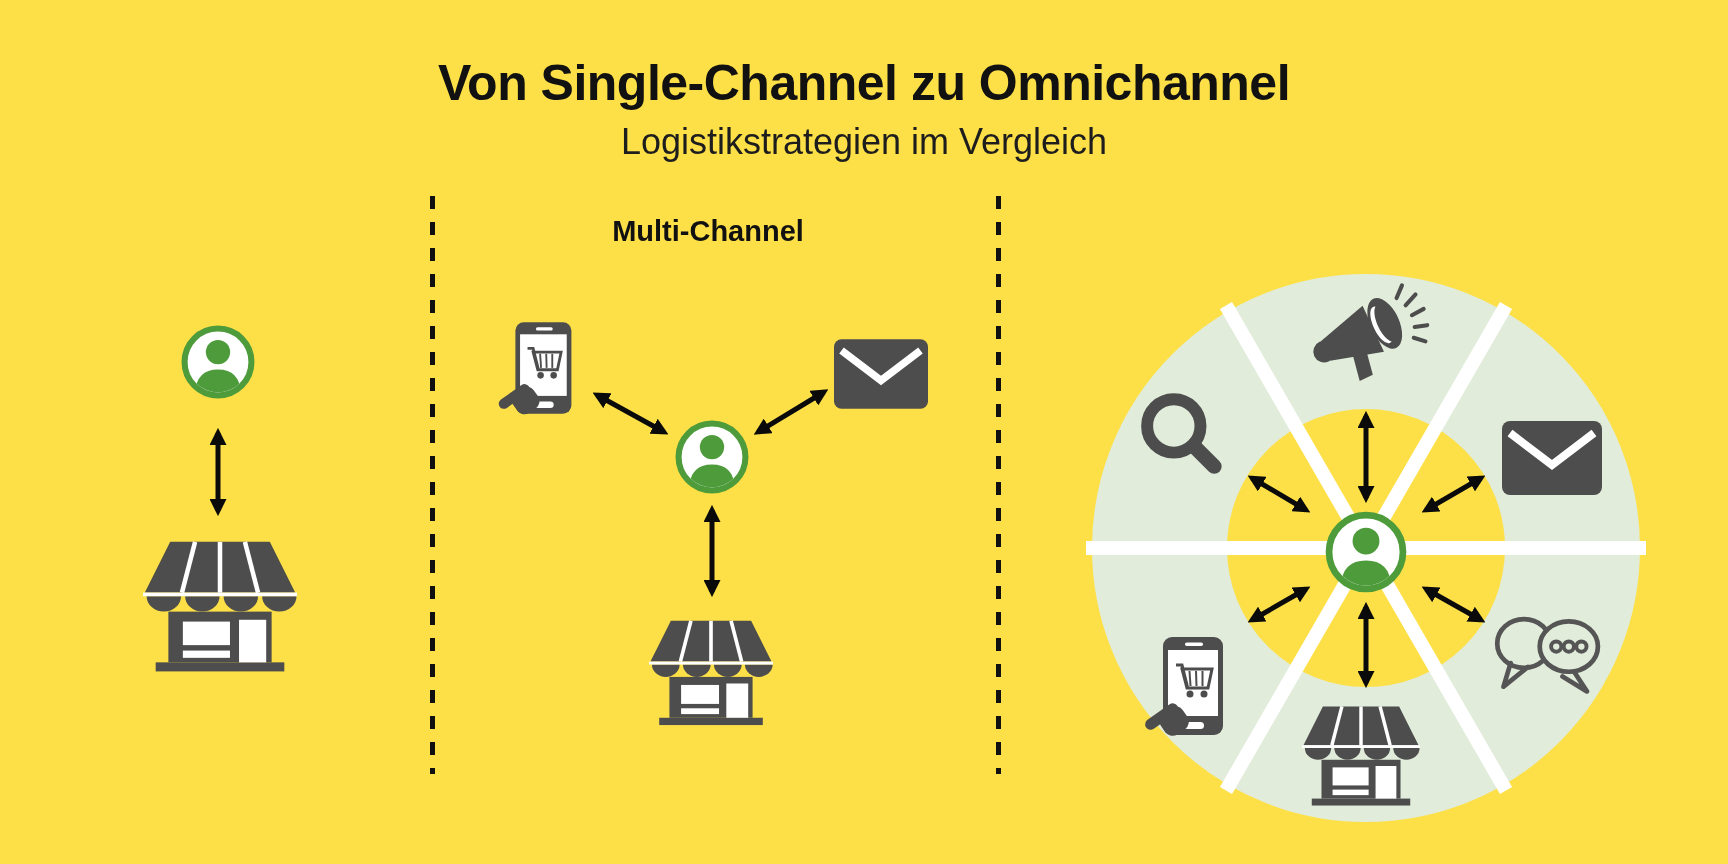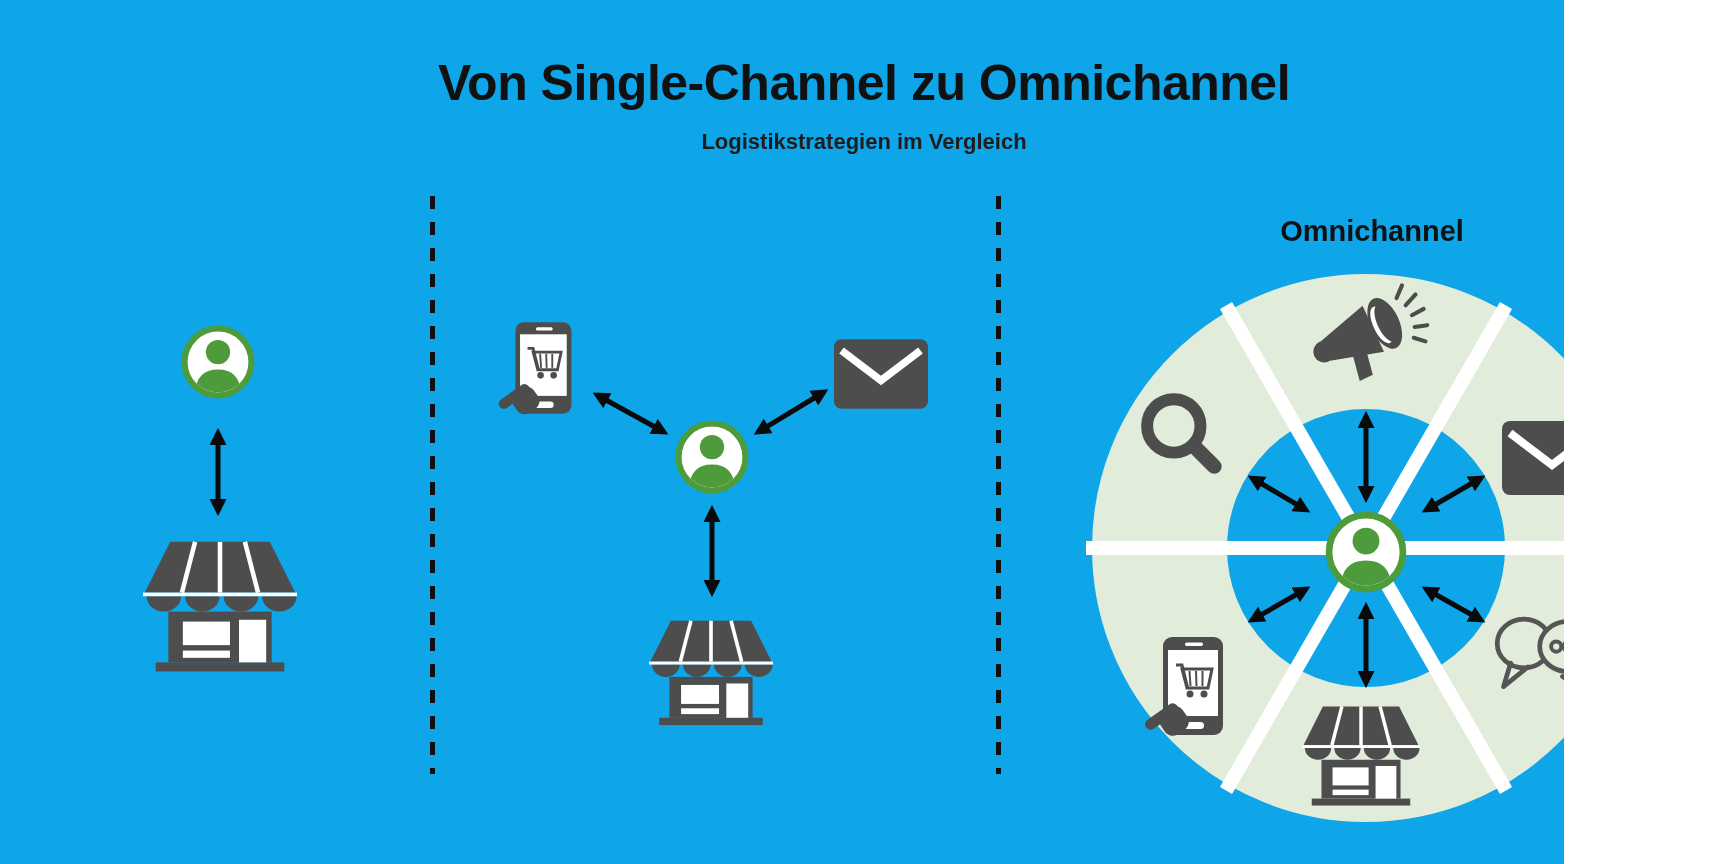"Von Single-Channel zu Omnichannel" .stage { background: #0ea5e9 -> #fde047; width: 1564px -> 1728px }
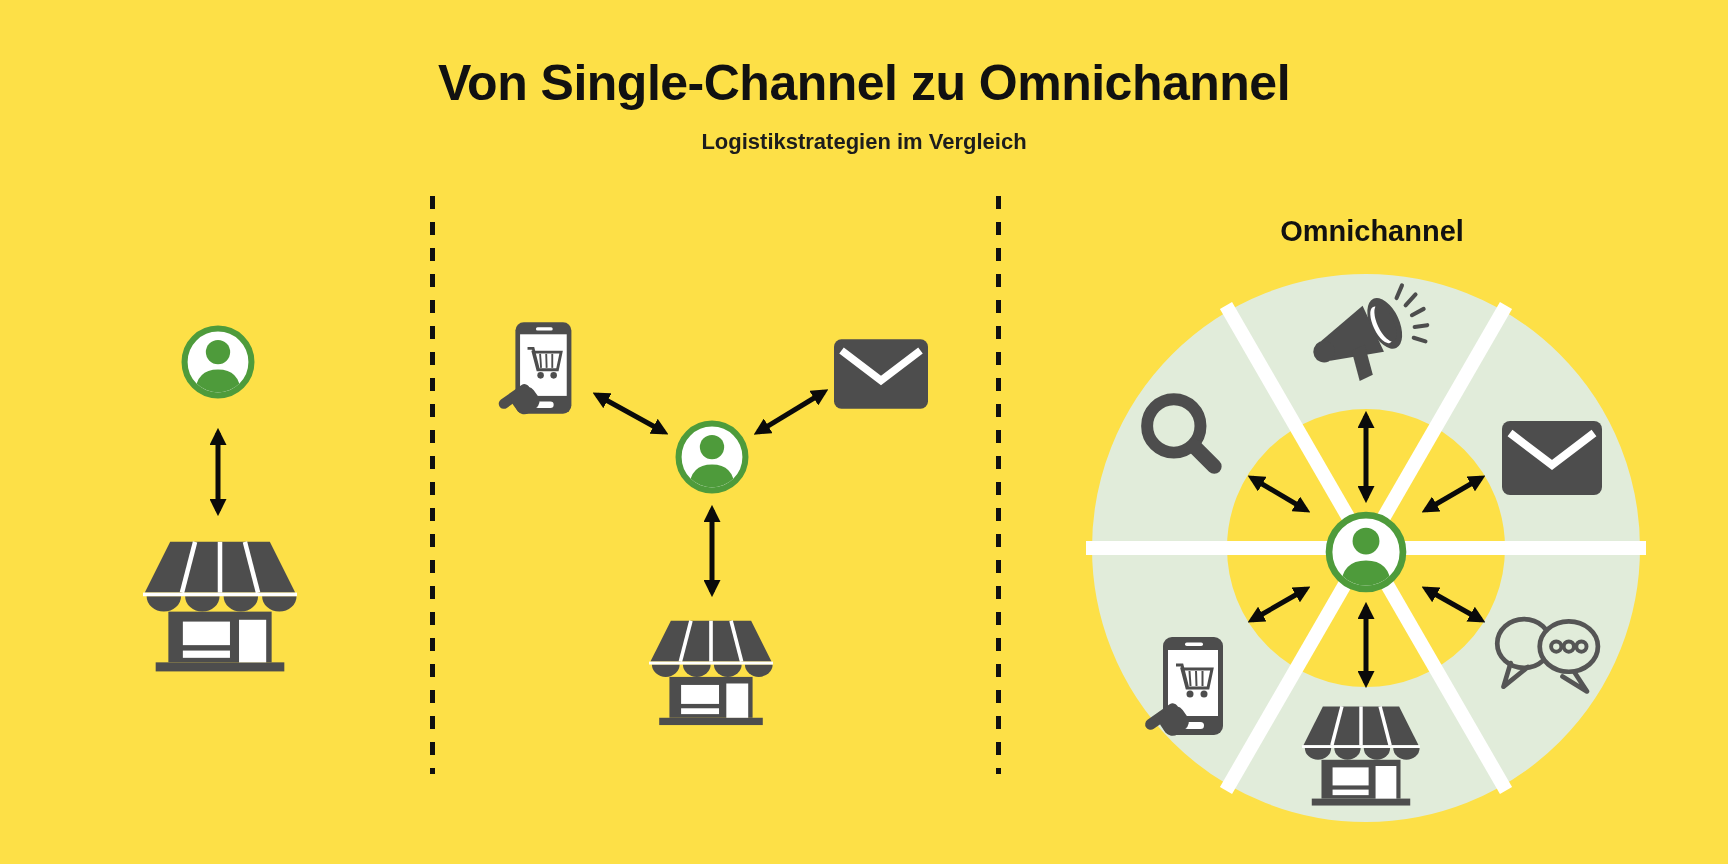"Logistikstrategien im Vergleich" .subtitle { font-size: 22px -> 36px; font-weight: 700 -> 400; top: 129px -> 121px }
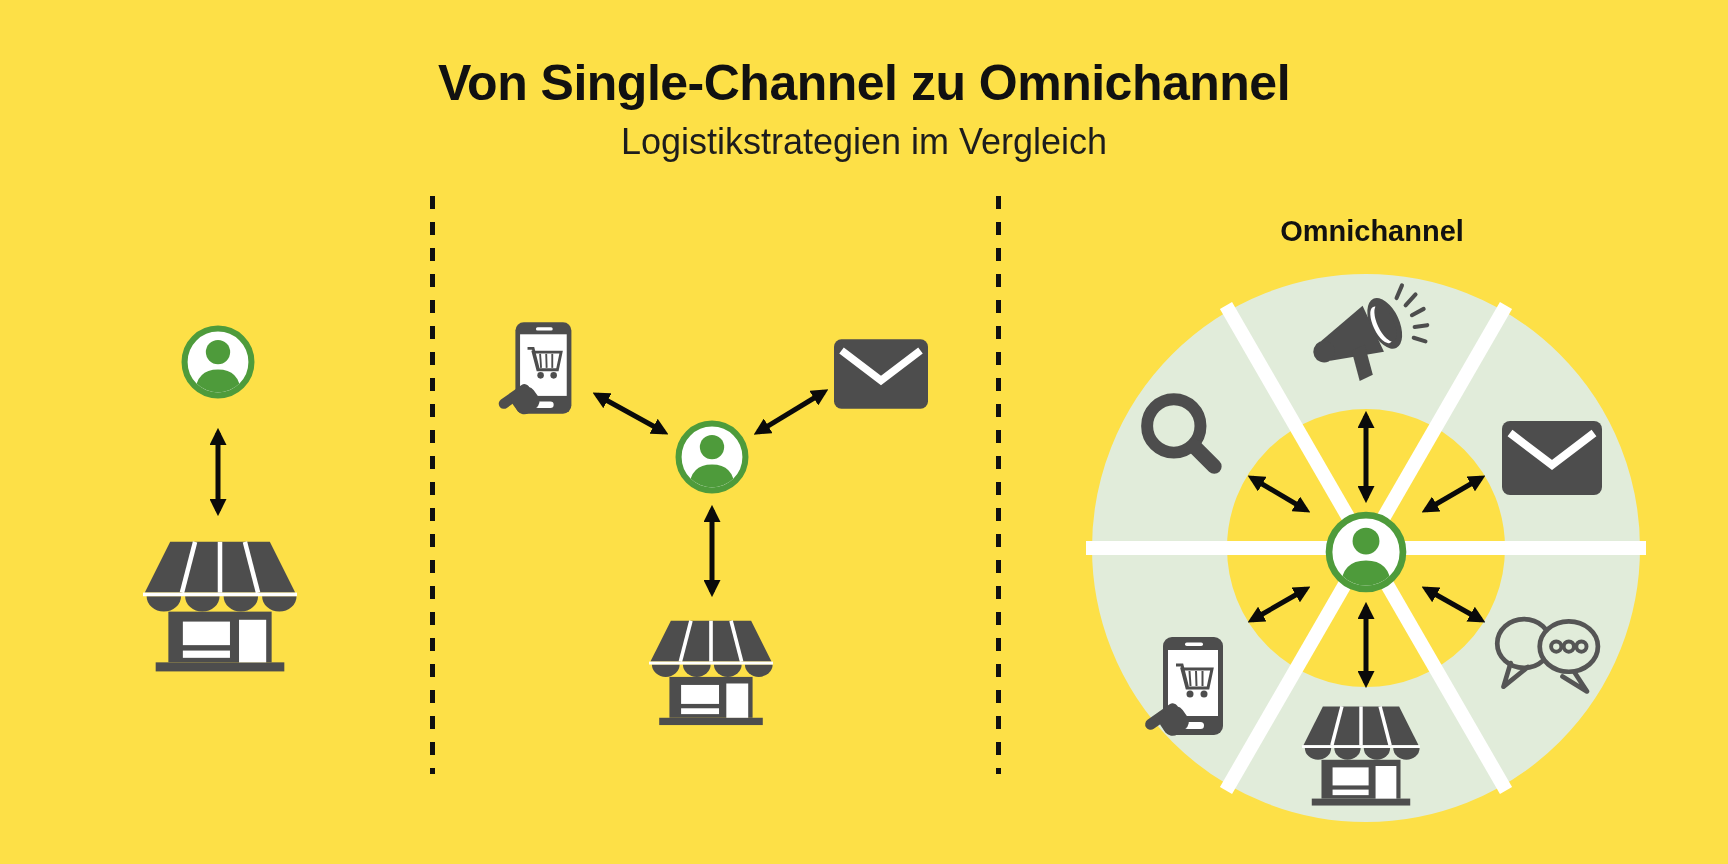"Multi-Channel" div.abs { html: none -> <div>Multi-Channel</div> }
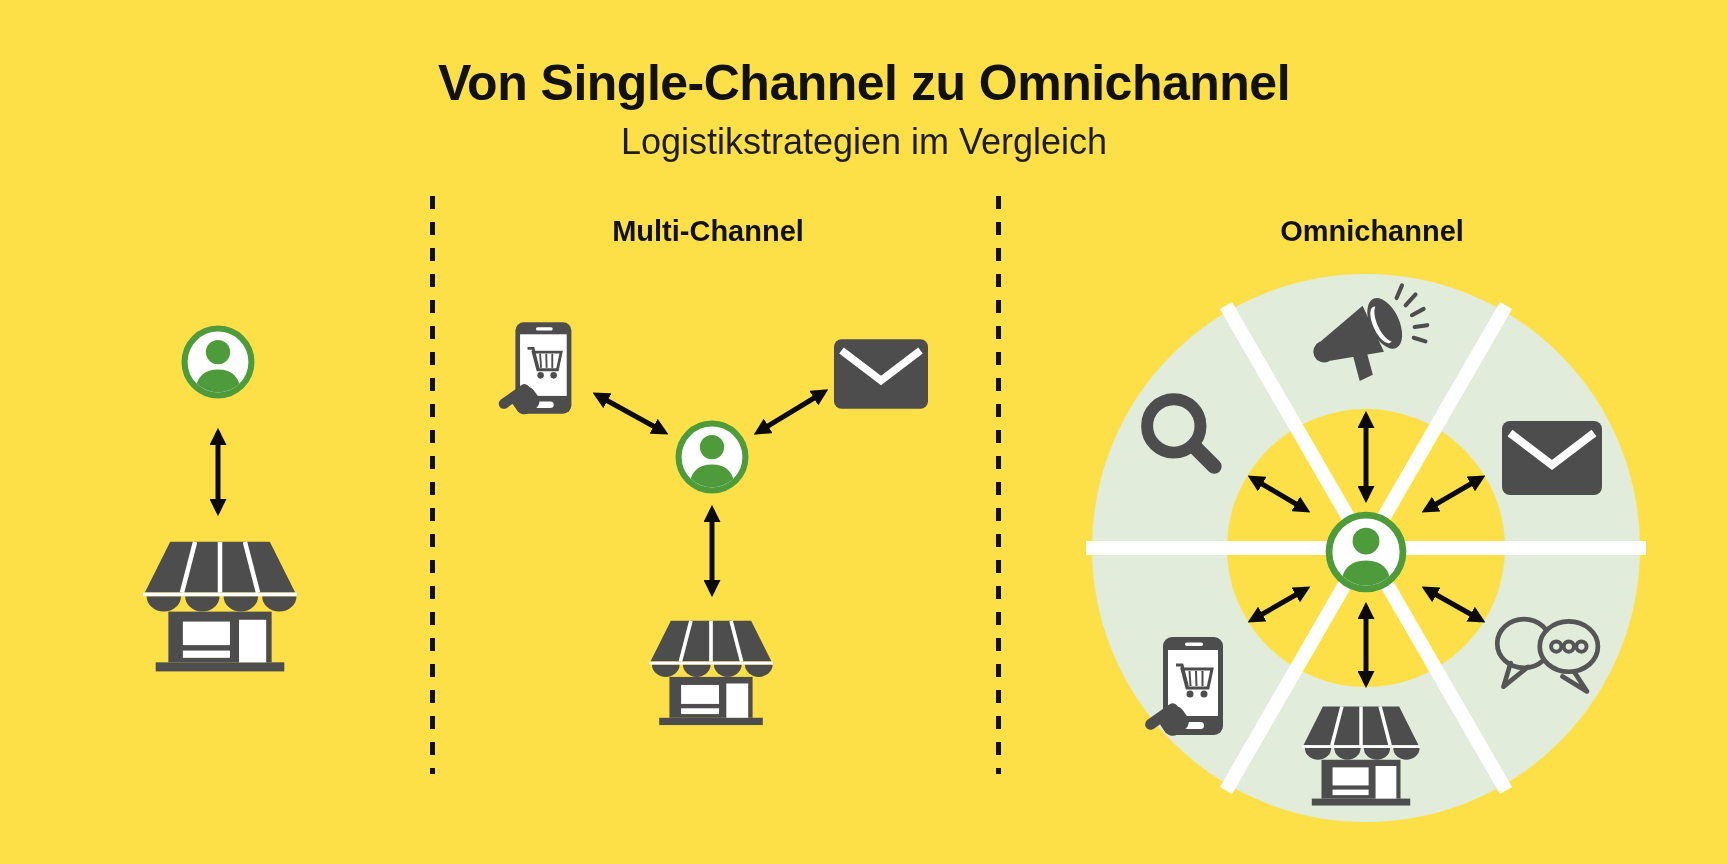"Omnichannel" div.abs { html: <div>Omnichannel</div> -> none }
